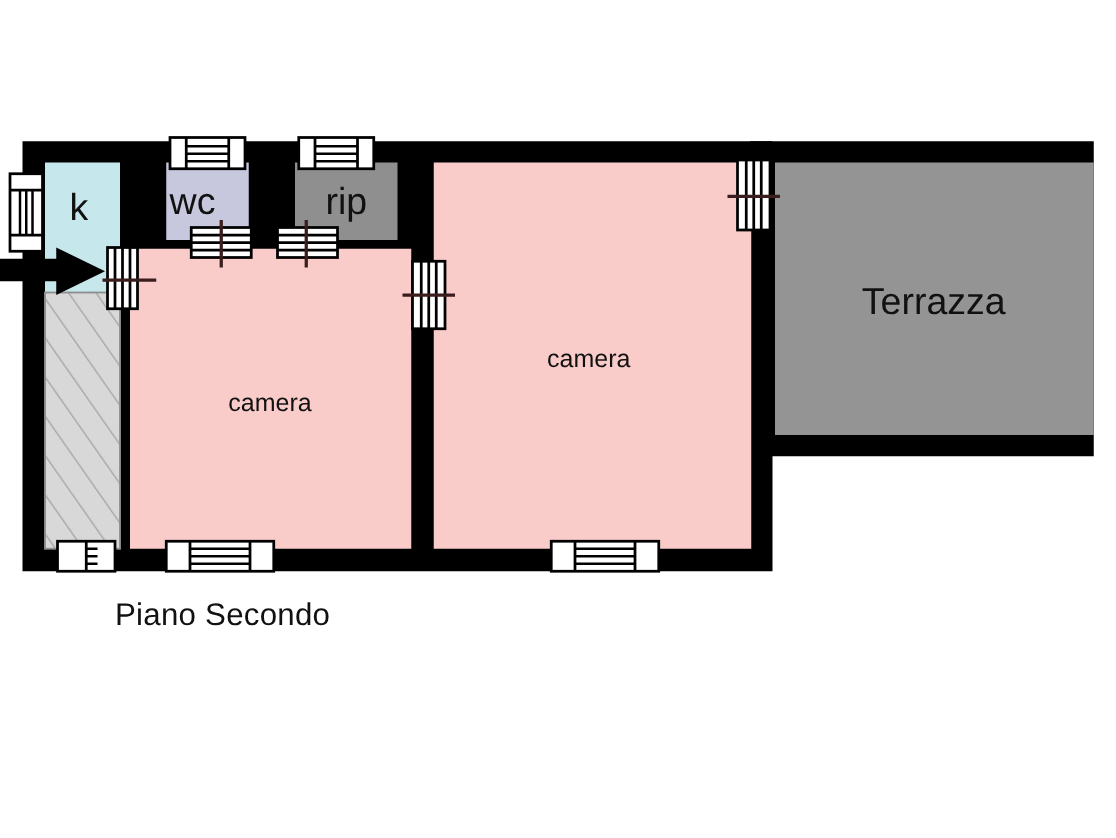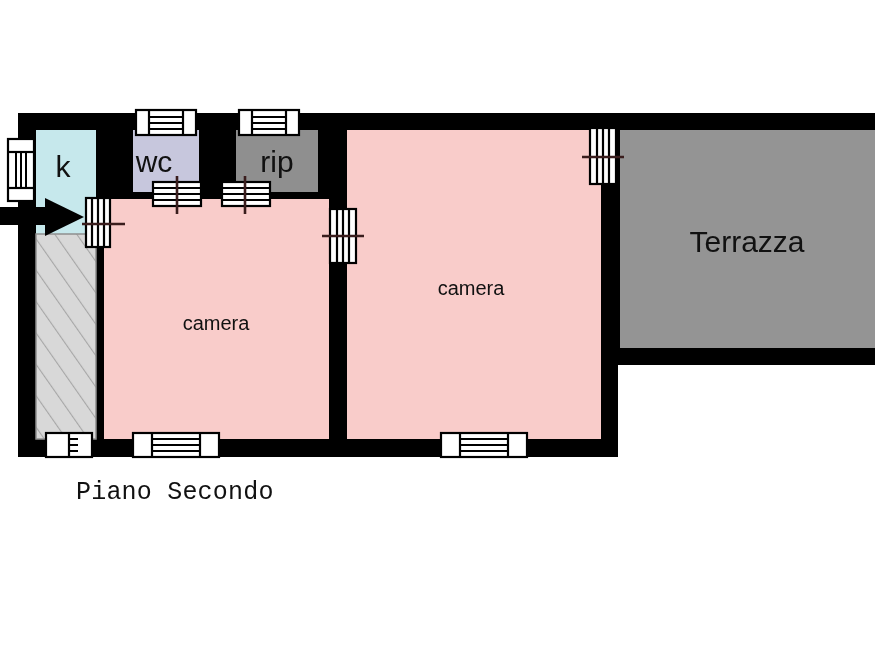"Piano Secondo" .caption { font-family: Liberation Mono, monospace -> Liberation Sans, sans-serif; left: 76px -> 92px }
